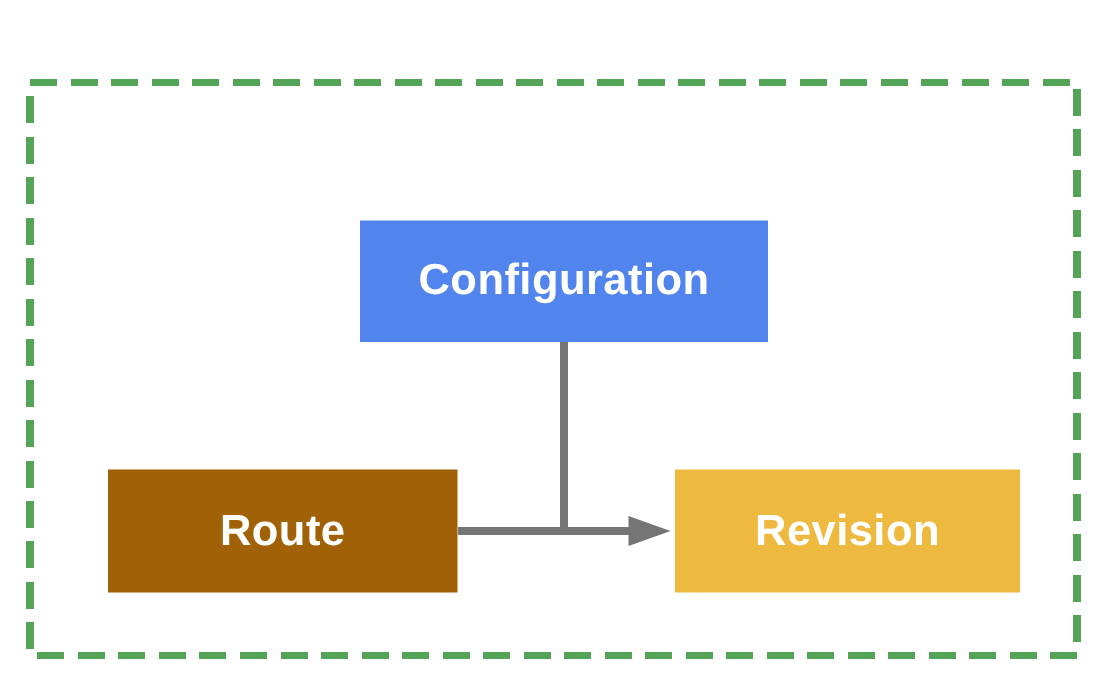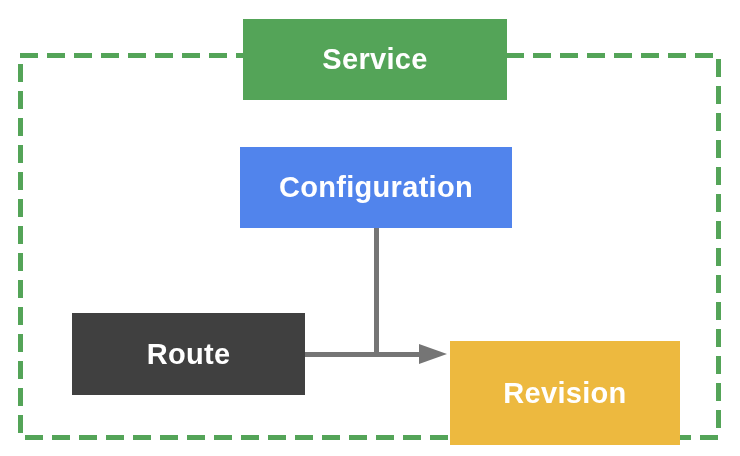"Service" div.node-box { html: <div> <span>Service</span> </div> -> none }
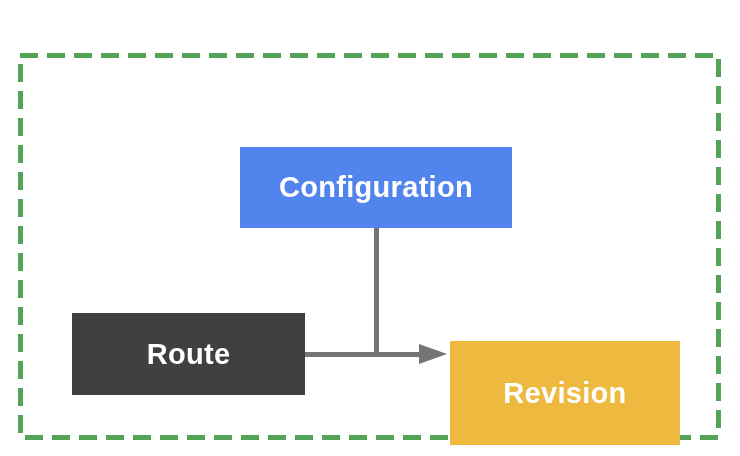"Route" div.node-box { background: #404040 -> #a16207 }
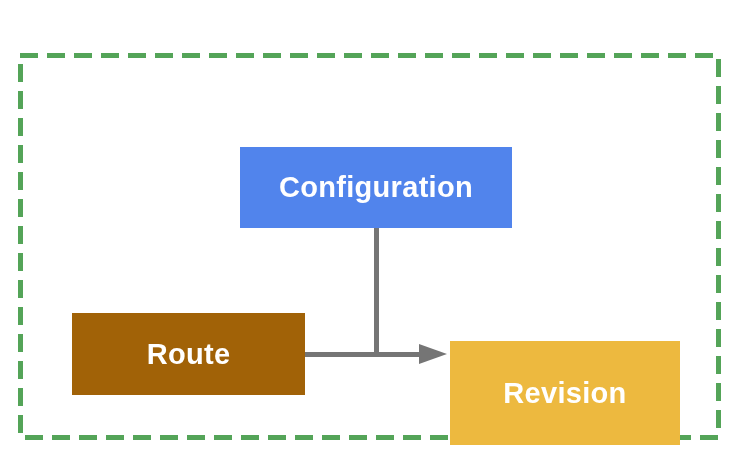"Revision" #node-revision { height: 104px -> 82px; margin-top: 28px -> none }
